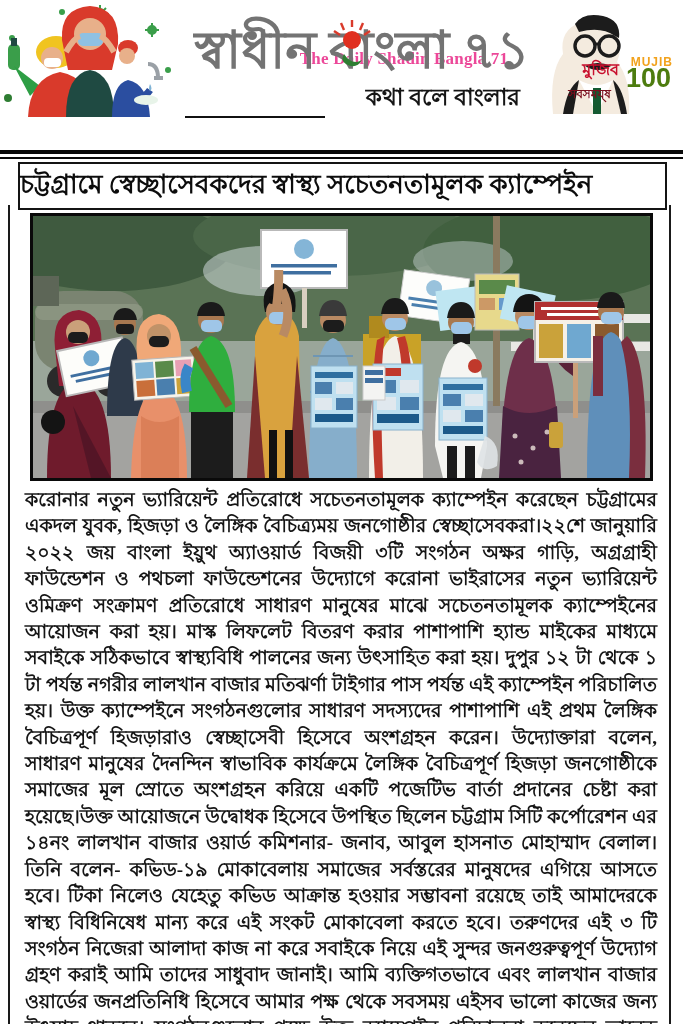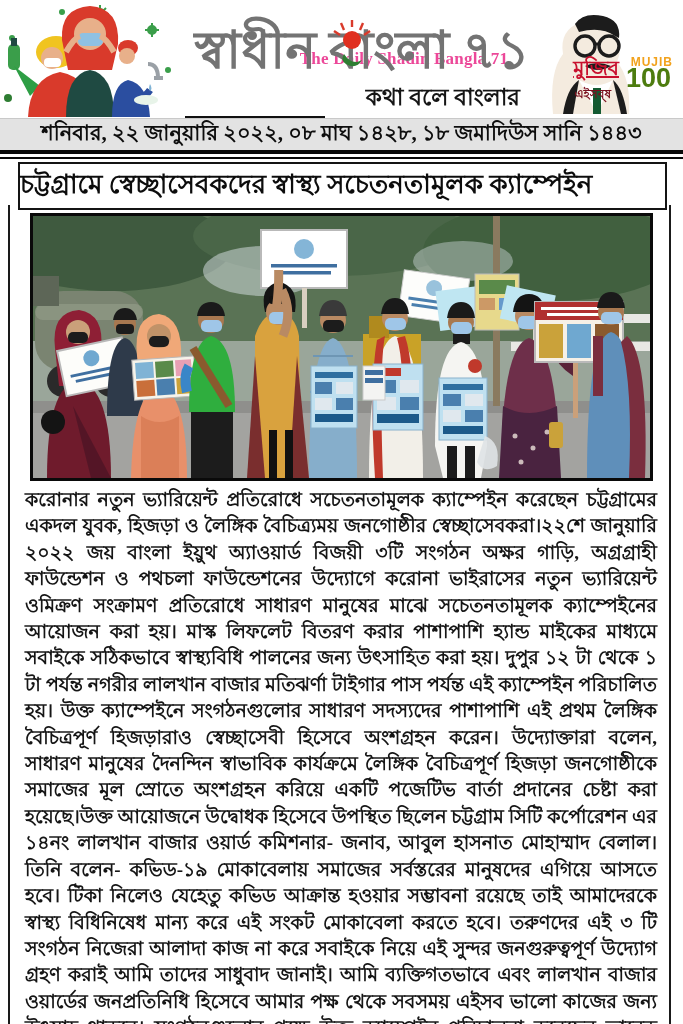"মুজিব" #mjb-bn-top { font-size: 20px -> 16px; text-decoration: underline -> none }
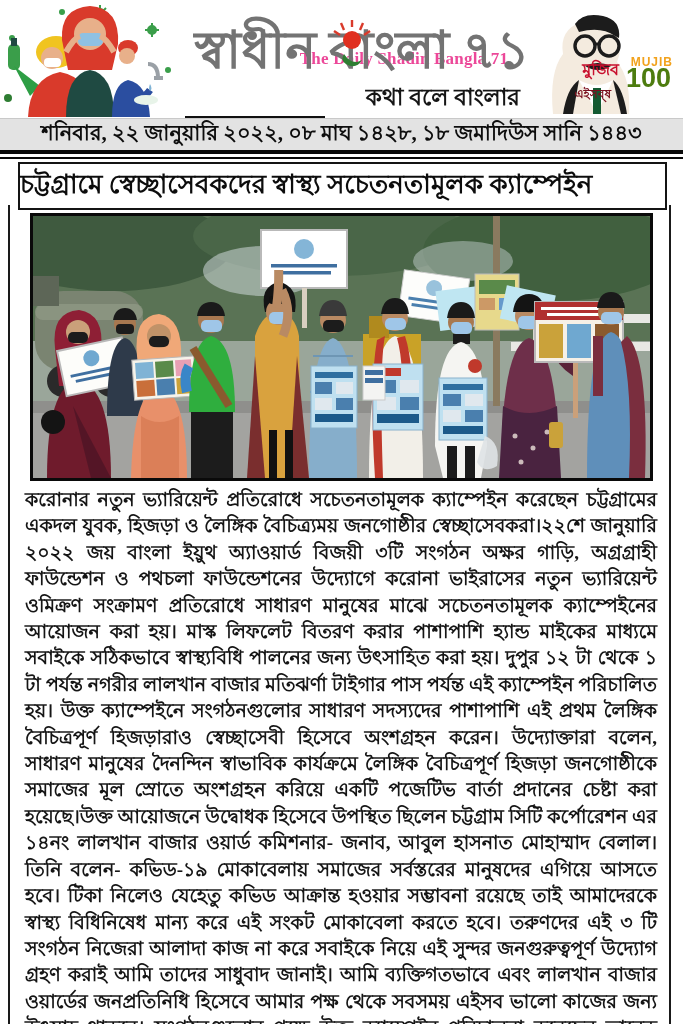"এইসব্ষ" span.mjb-txt { text: এইসব্ষ -> সবসময্ষ }
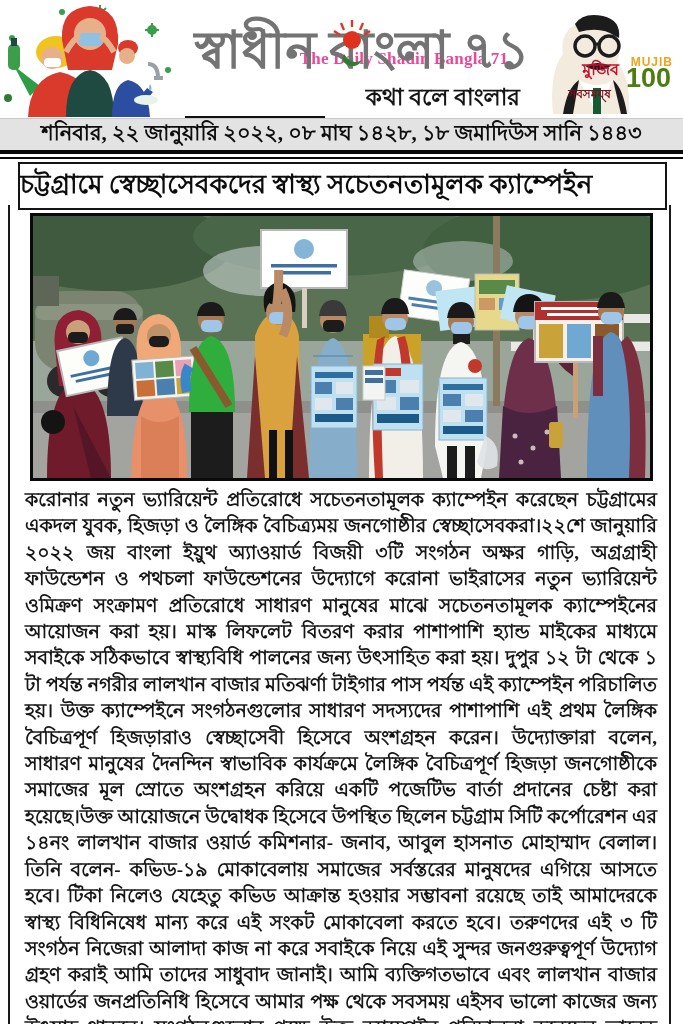"শনিবার, ২২ জানুয়ারি ২০২২, ০৮" div { html: <div>শনিবার, ২২ জানুয়ারি ২০২২, ০৮ মাঘ ১৪২৮, ১৮ জমাদিউস সানি ১৪৪৩</div> -> none }
